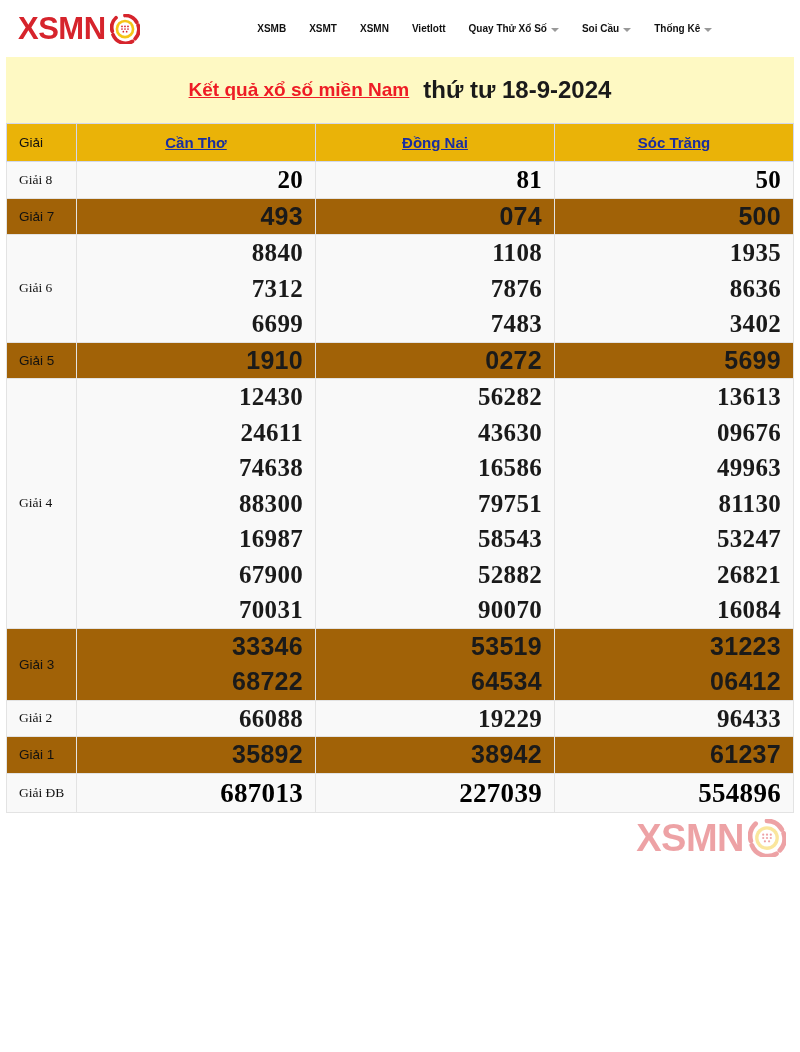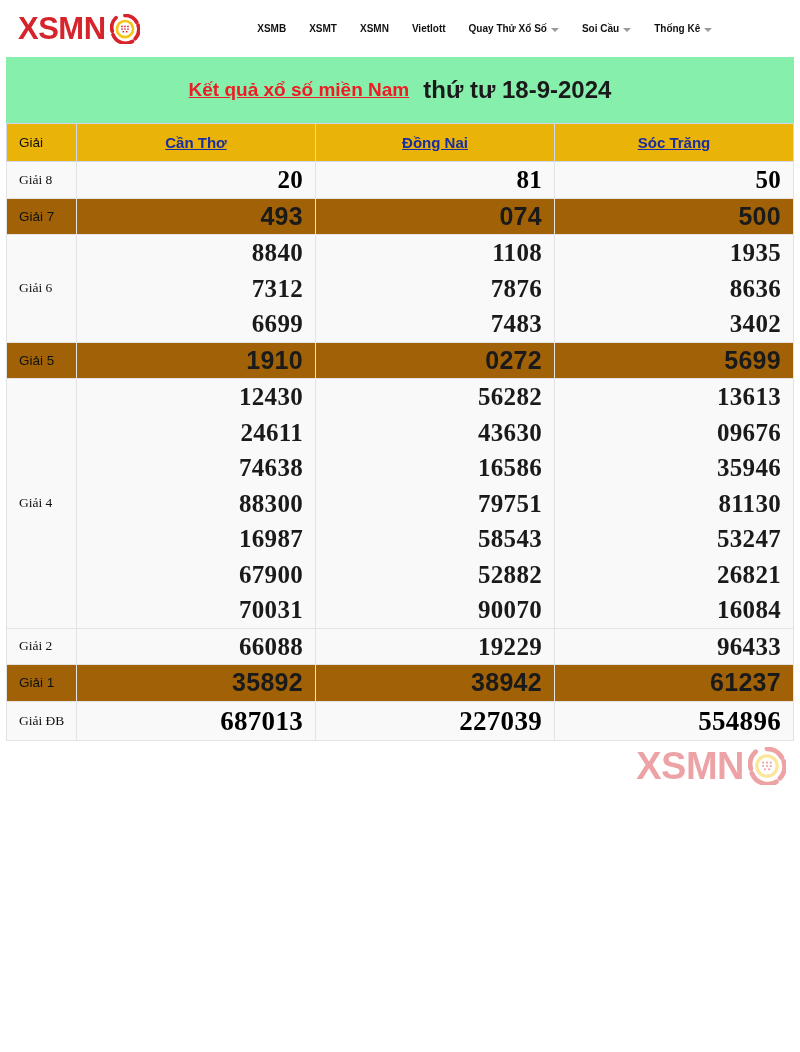"Kết quả xổ số miền" .banner { background: #86efac -> #fef9c3 }
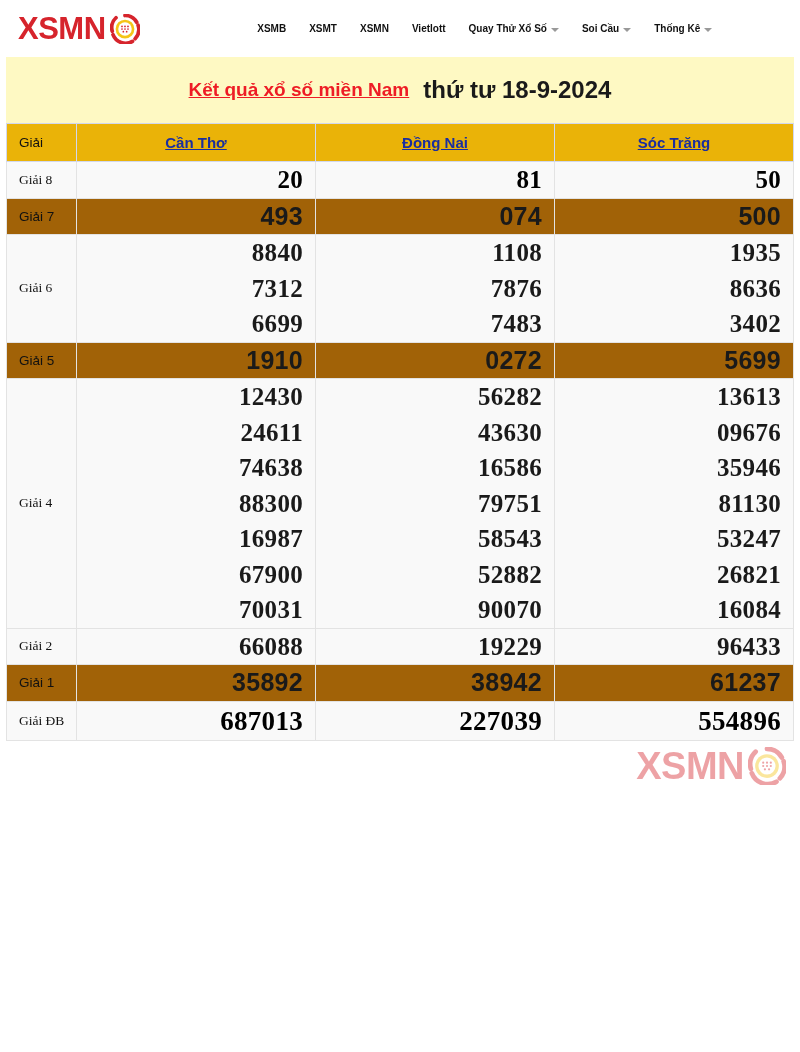"35946" span.n { text: 35946 -> 49963 }
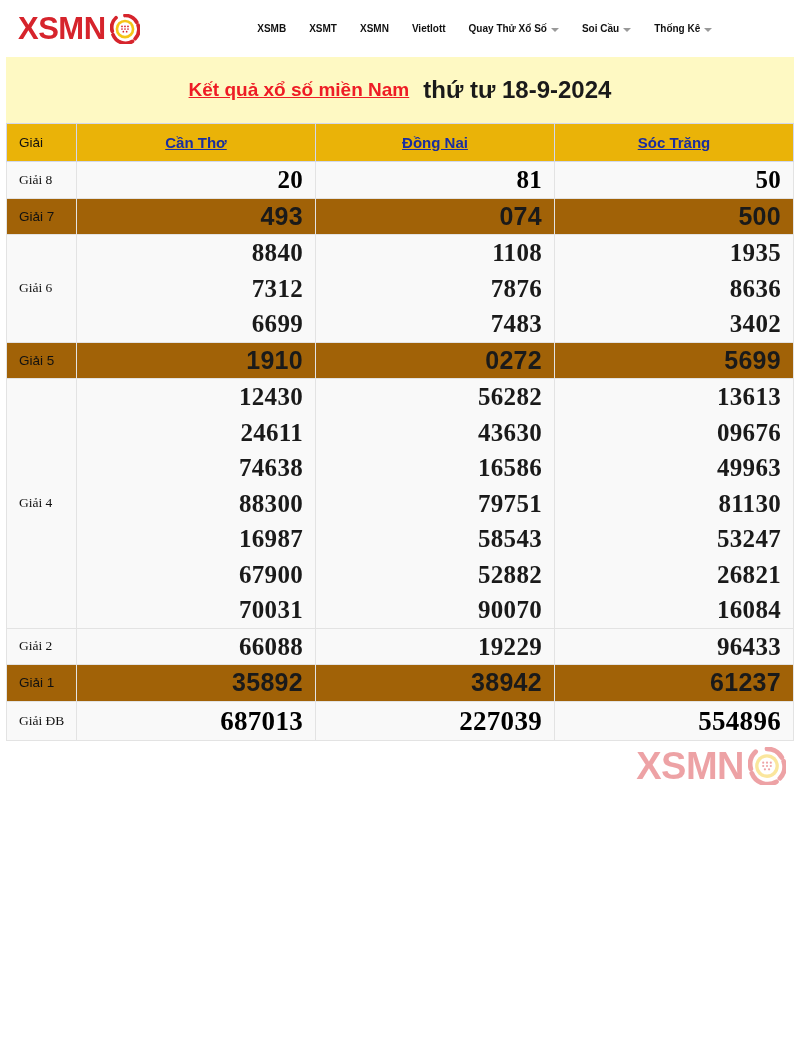"Giải 3" tr.plain { html: none -> <tr> <td>Giải 3</td> <td> <span>33346</span> <span>68722</span> </td> <td> <span>53519</span> <span>64534</span> </td> <td> <span>31223</span> <span>06412</span> </td> </tr> }
